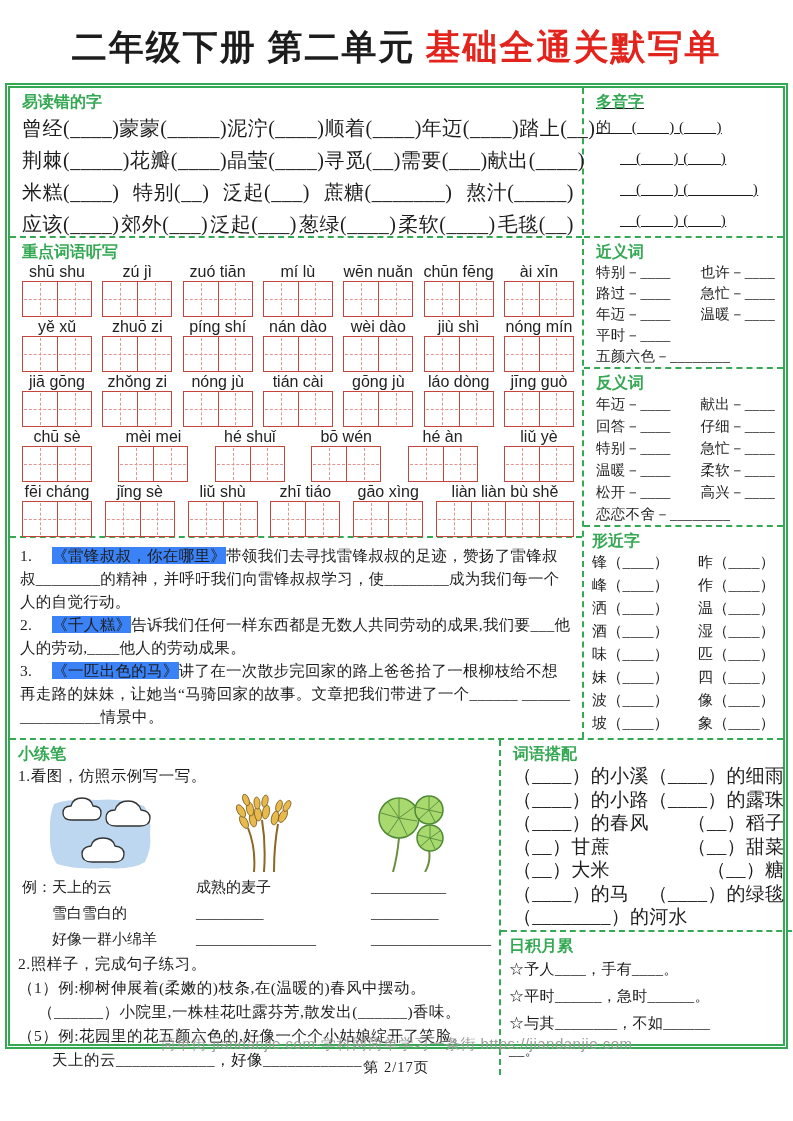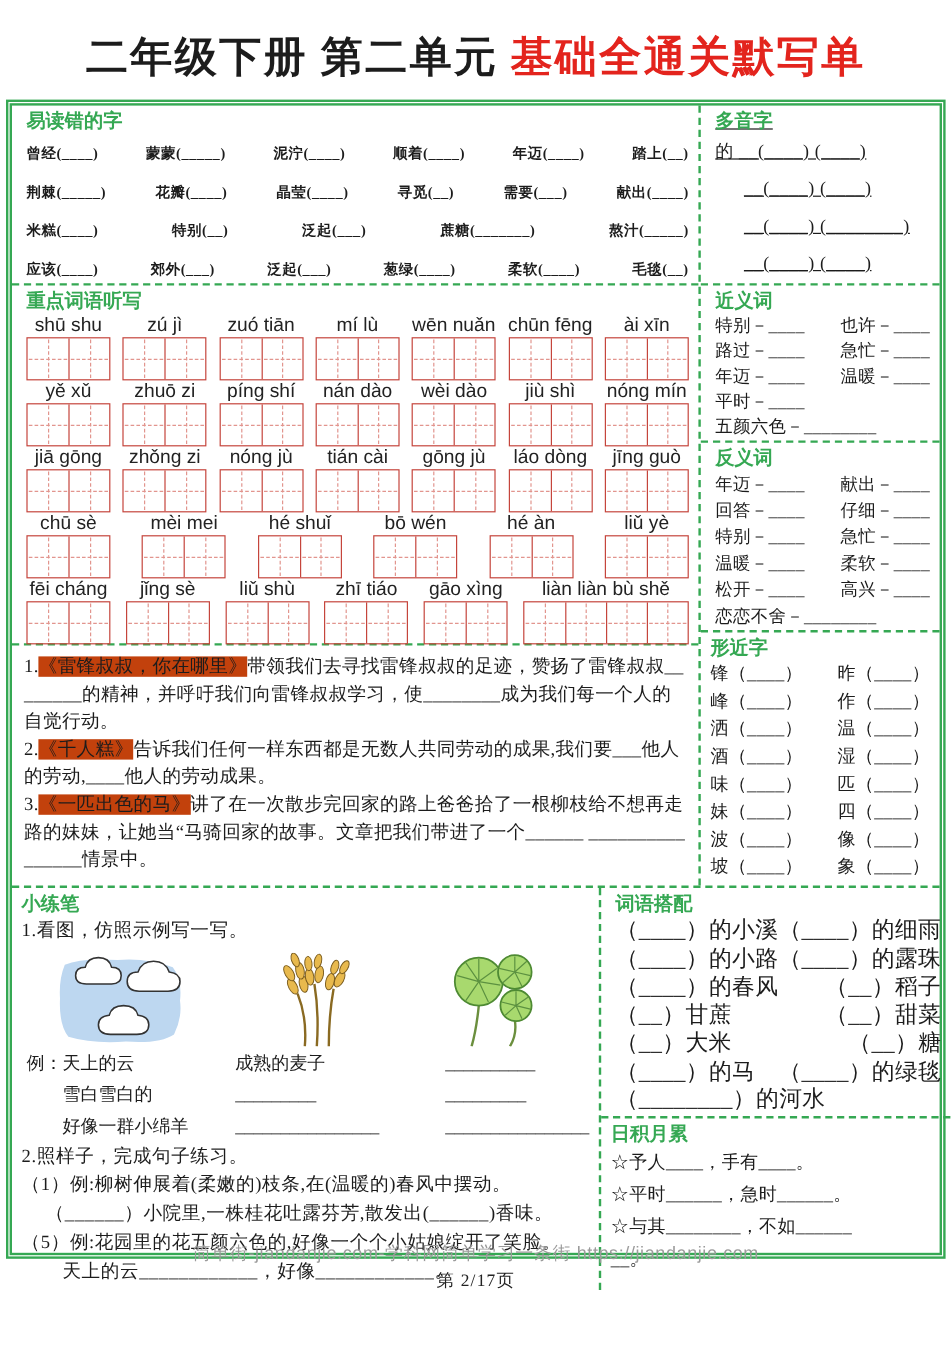"曾经(____)" .ydc-row { font-size: 12px -> 20px; font-weight: bold -> none }
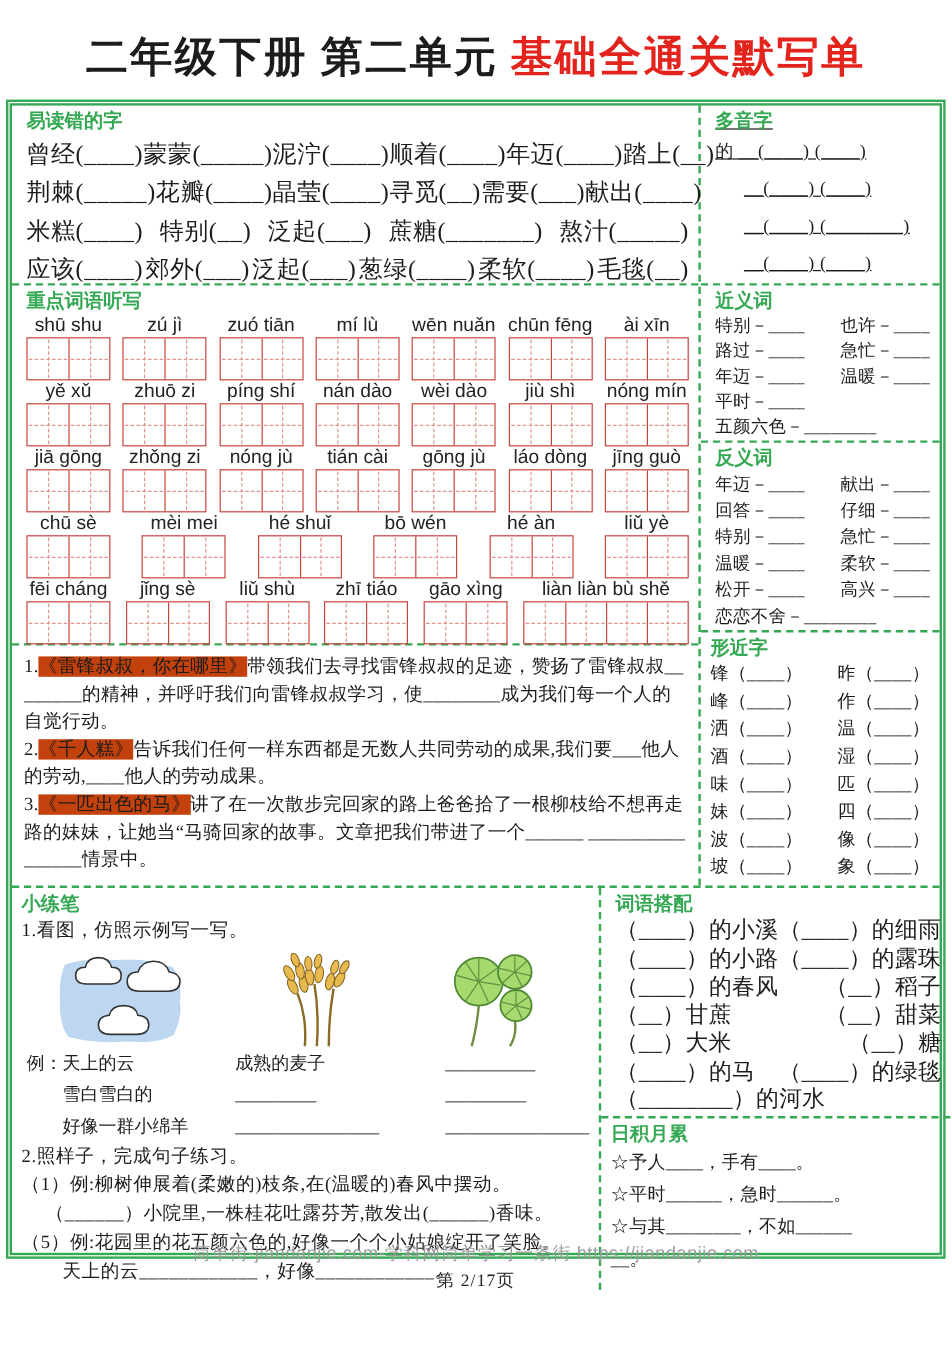"《雷锋叔叔，你在哪里》" .hl { background: #c2410c -> #3b82f6; margin-left: none -> 20px }
